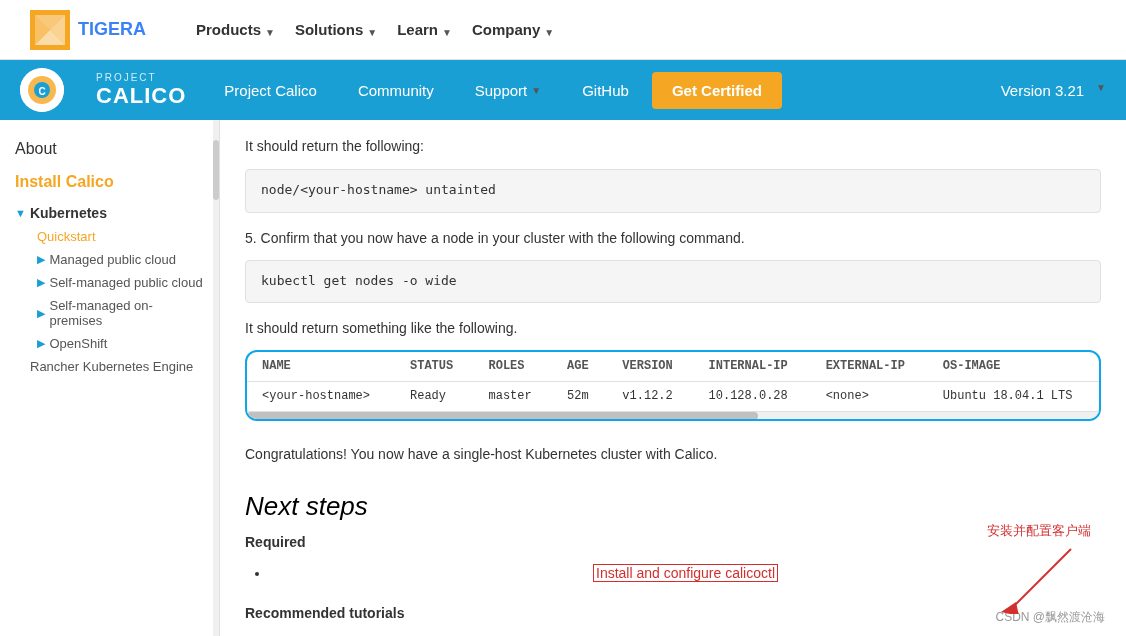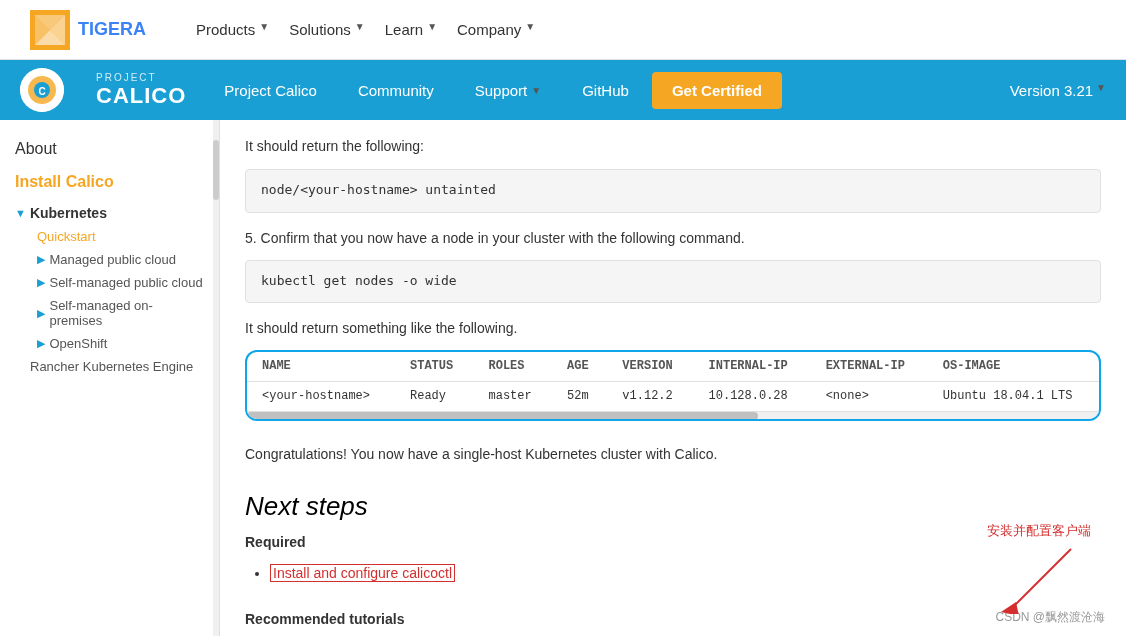"Products" .top-nav-links a { align-items: flex-start -> flex-end; font-weight: 400 -> 700 }
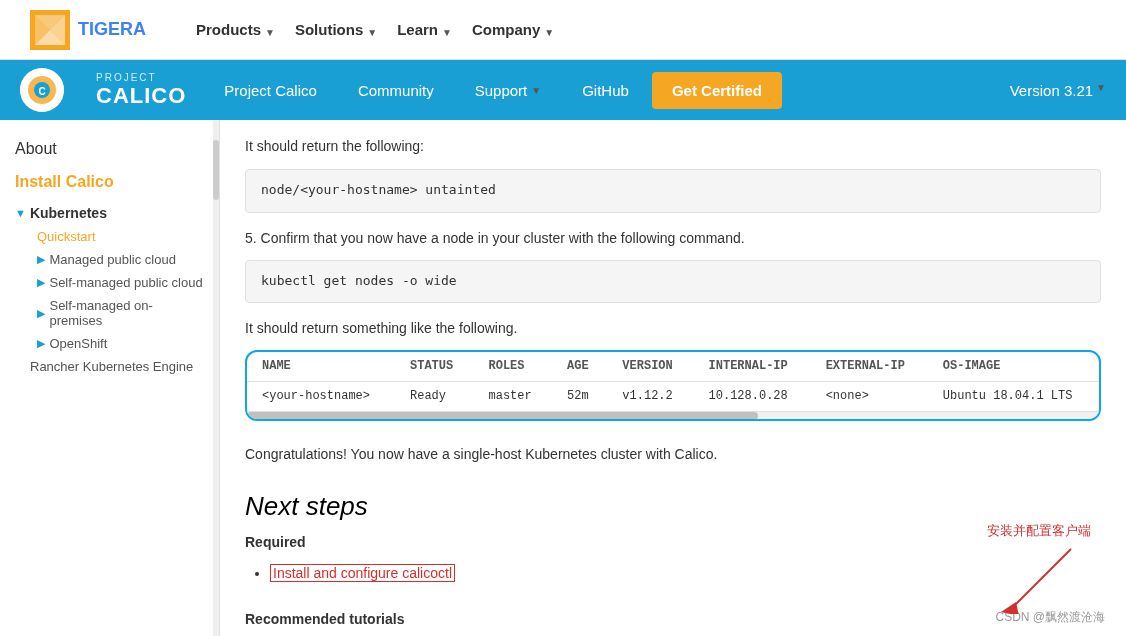"Version 3.21" .calico-nav-right { gap: 3px -> 12px }
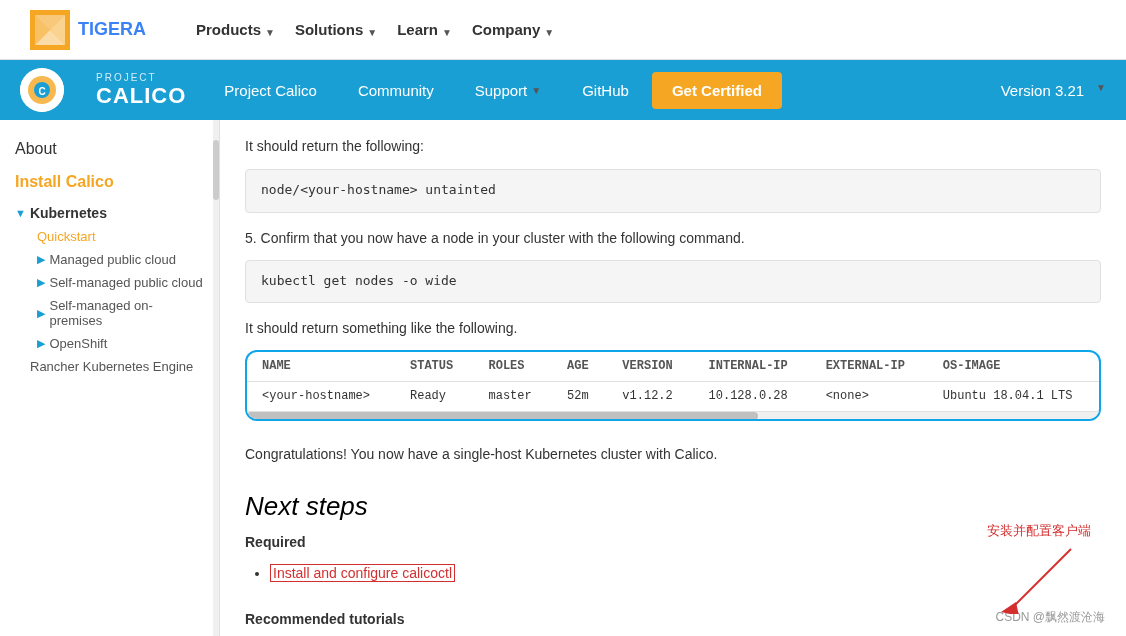"Install and configure calicoctl" .required-list { margin-bottom: 24px -> 18px; text-align: none -> center }
